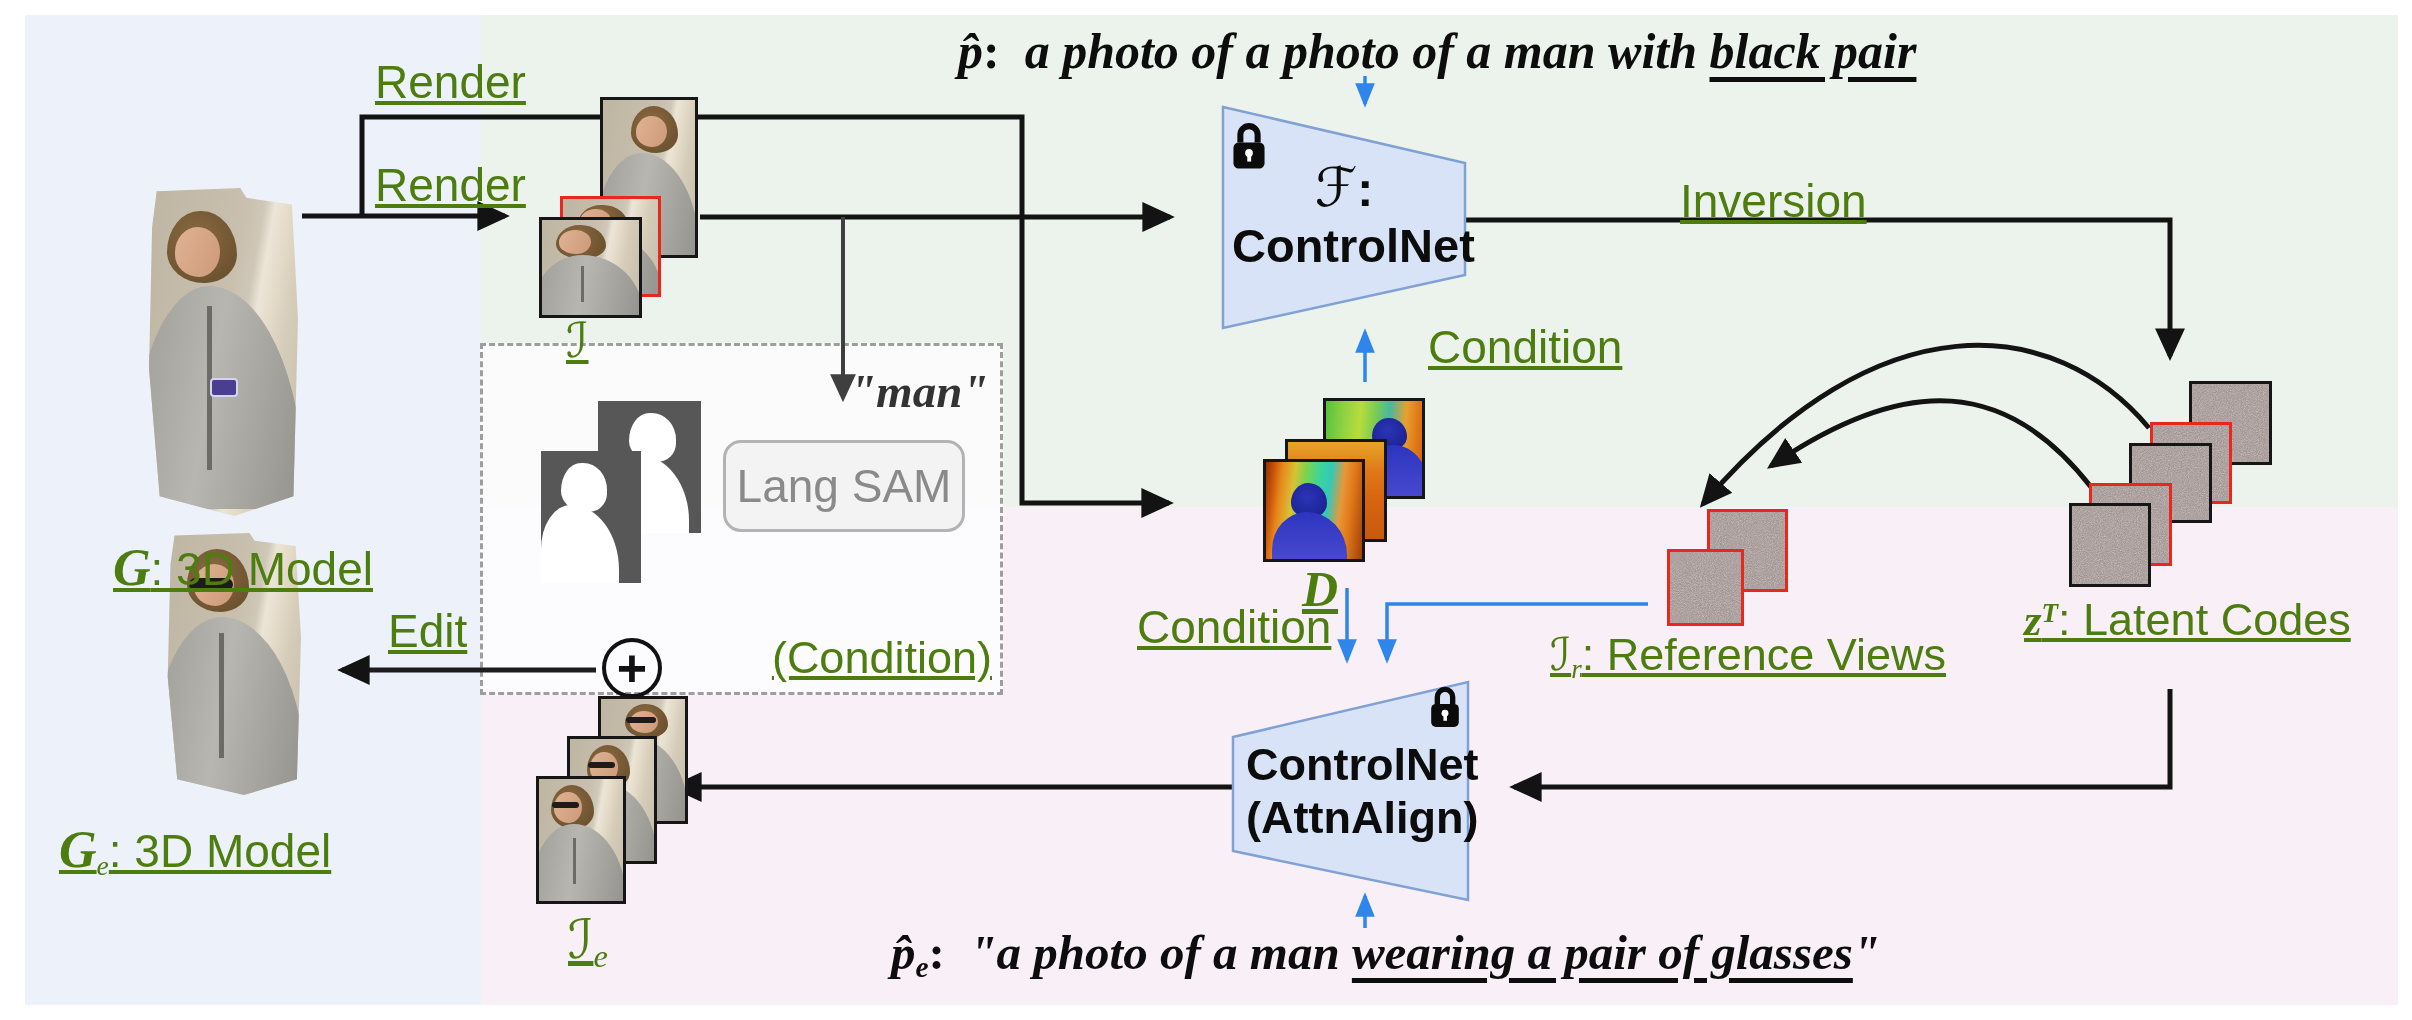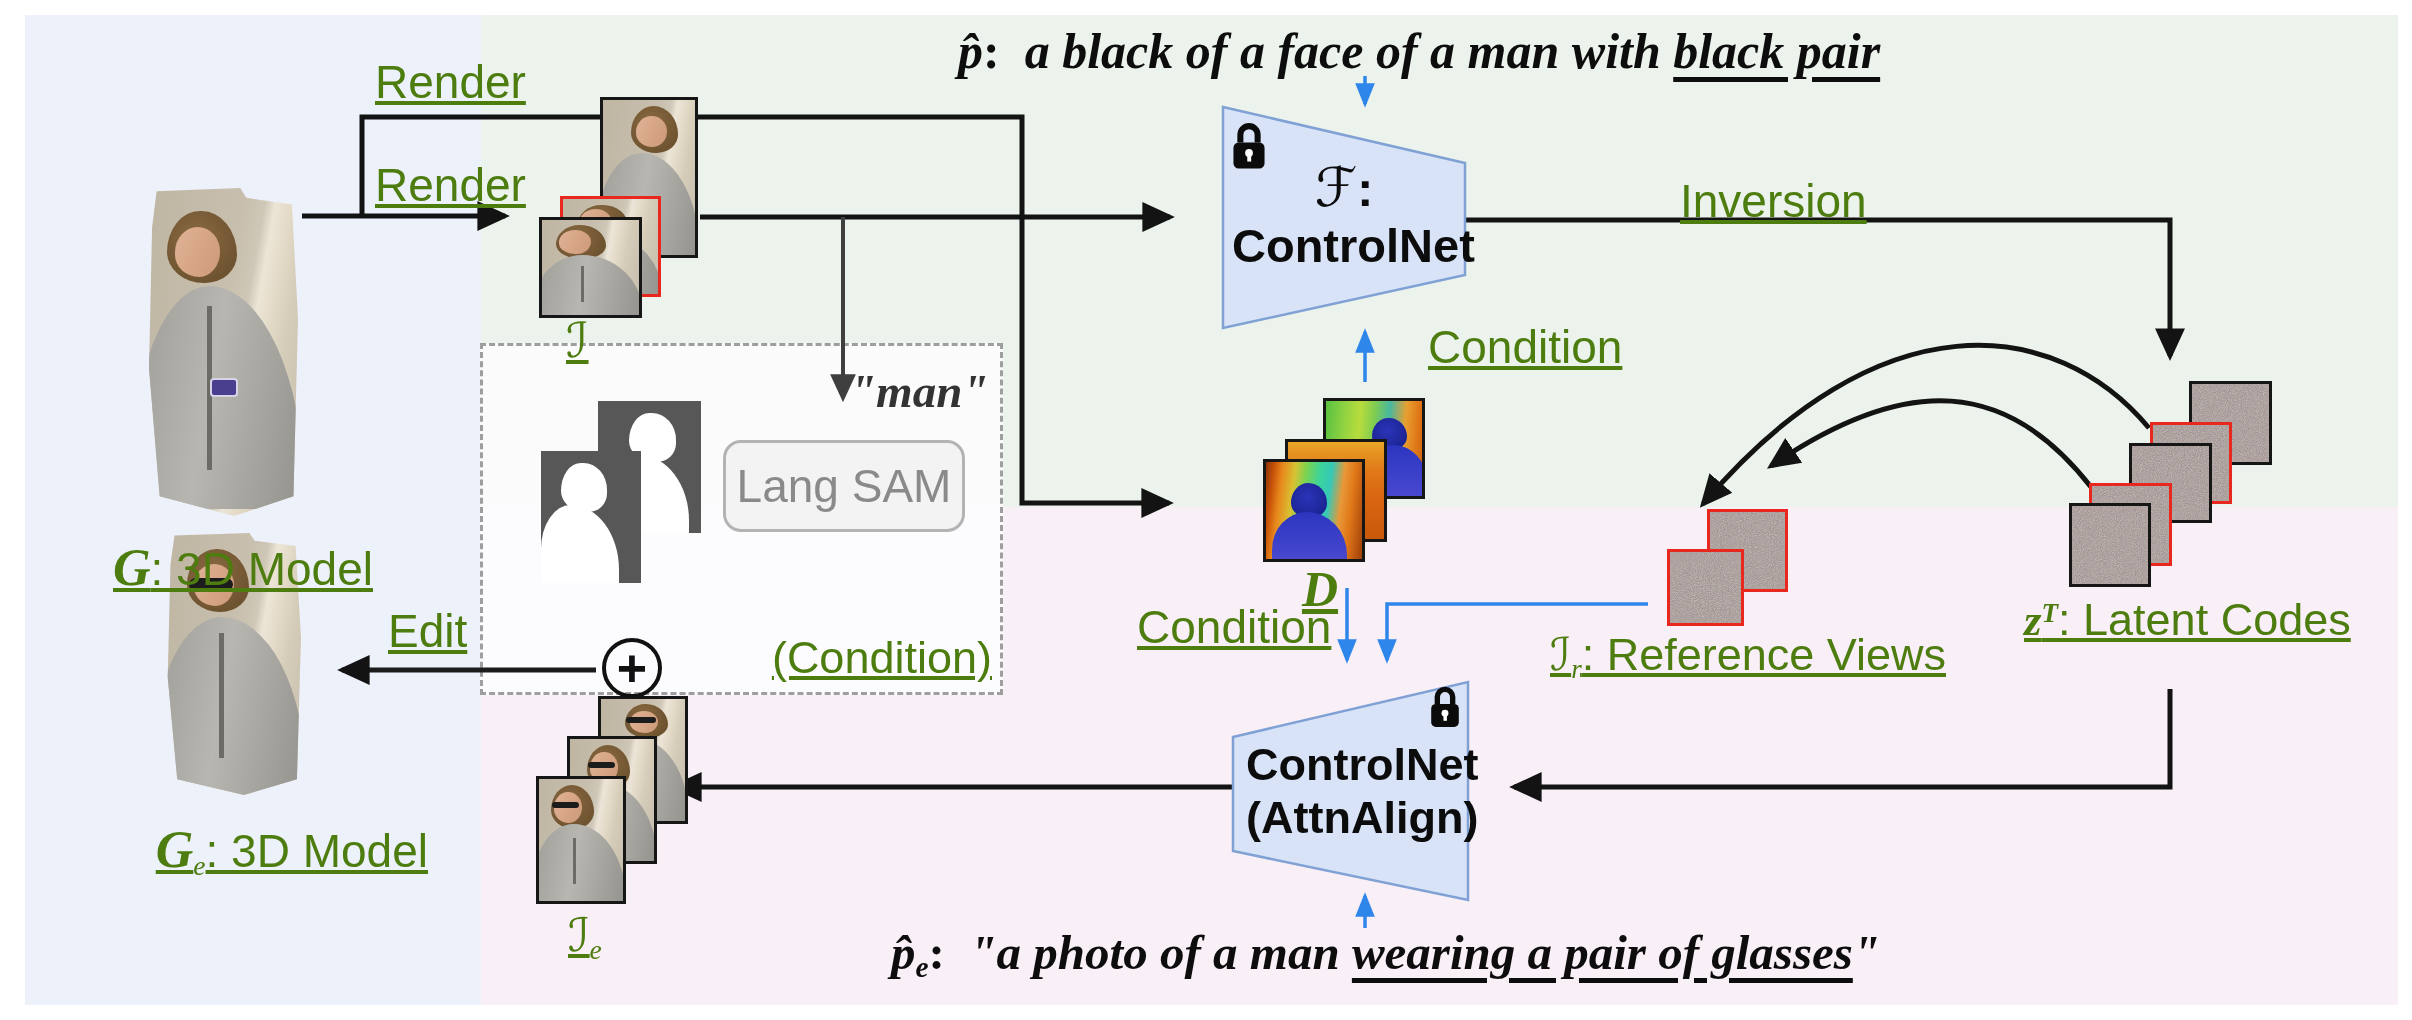"a black of a face" span { text: black of a face -> photo of a photo }
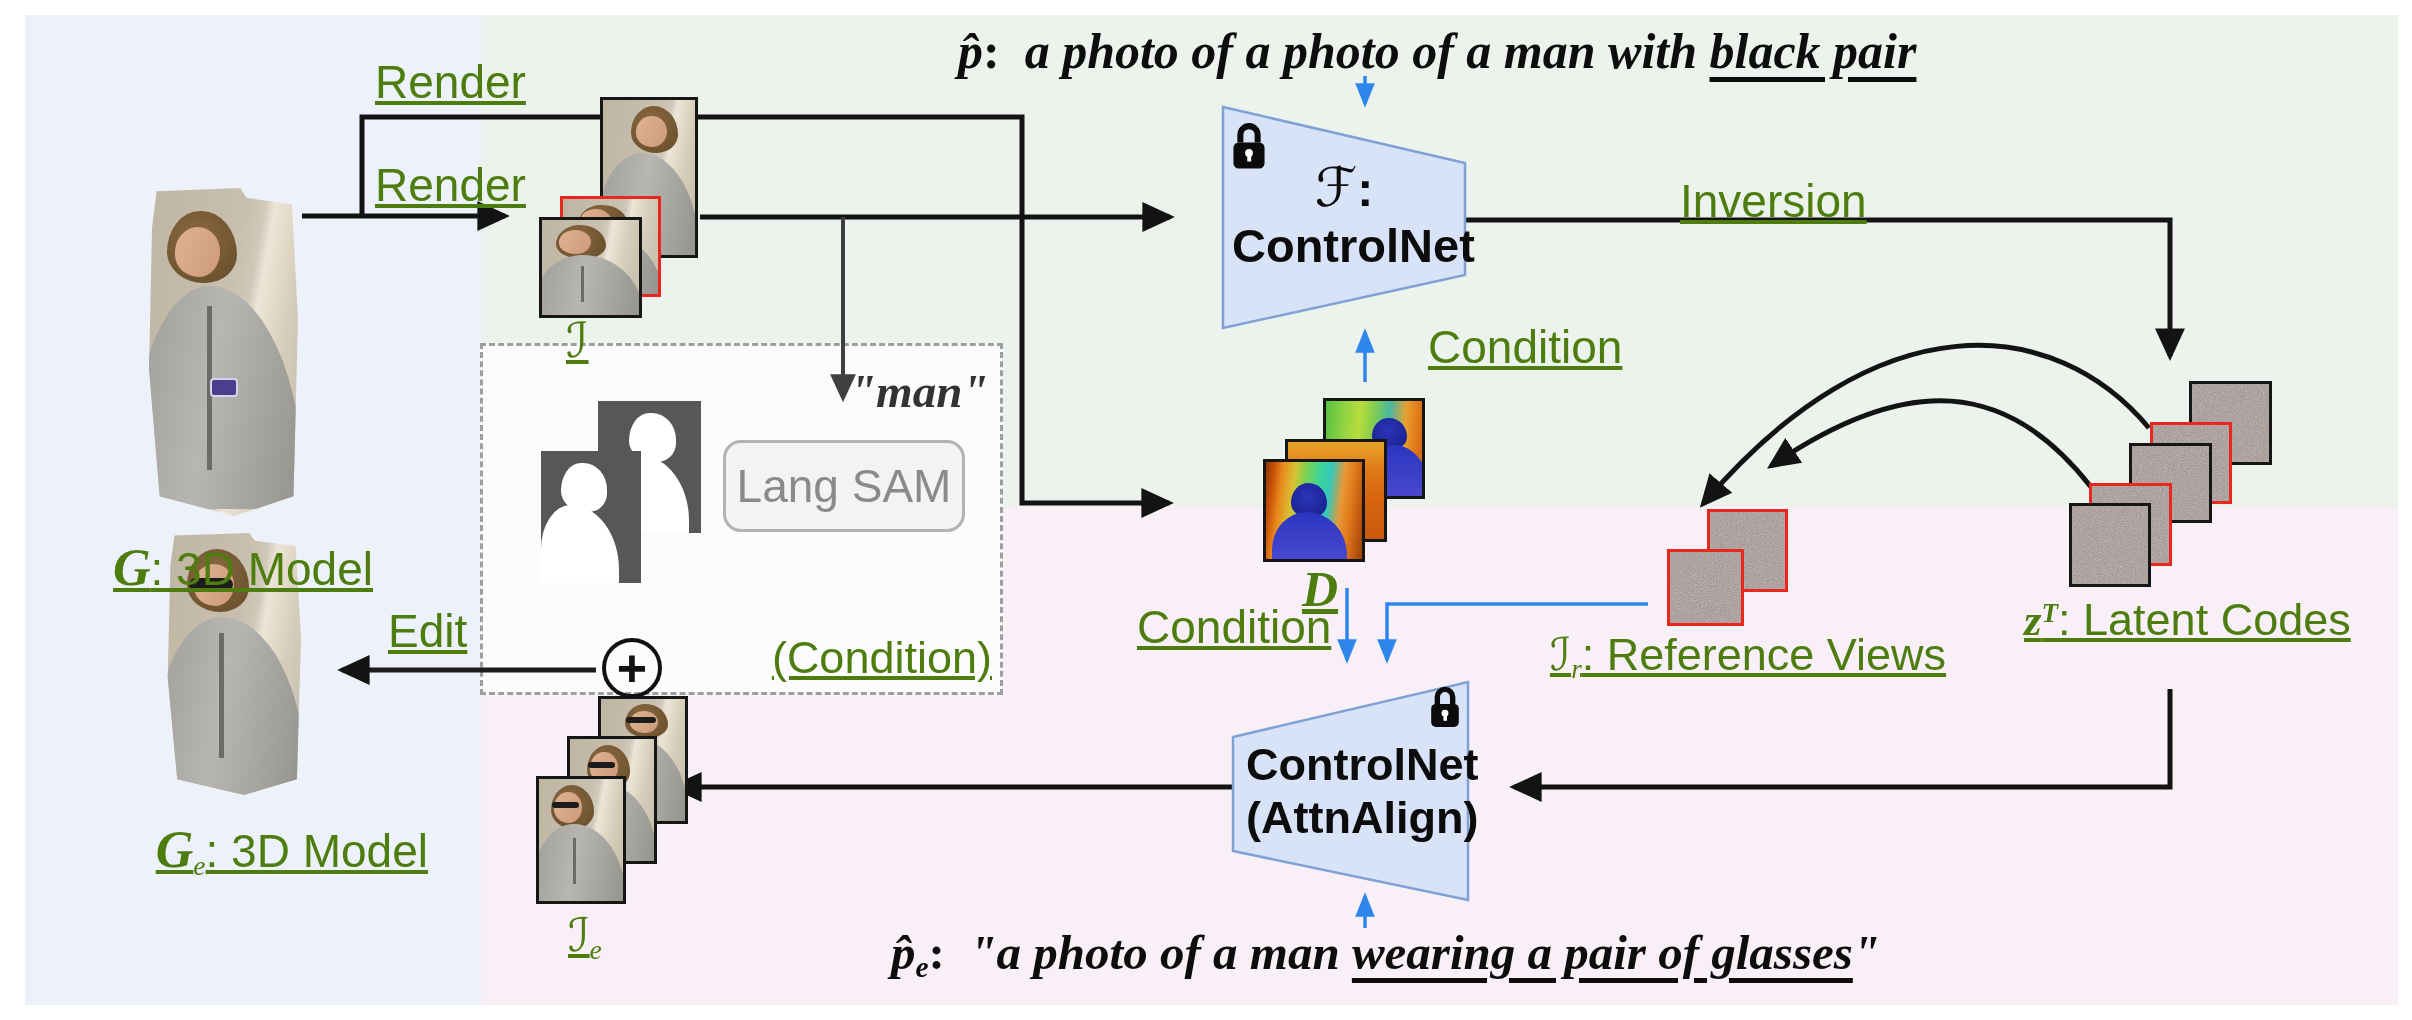"Ge: 3D Model" div.lbl { left: 68px -> 59px; text-align: right -> left }
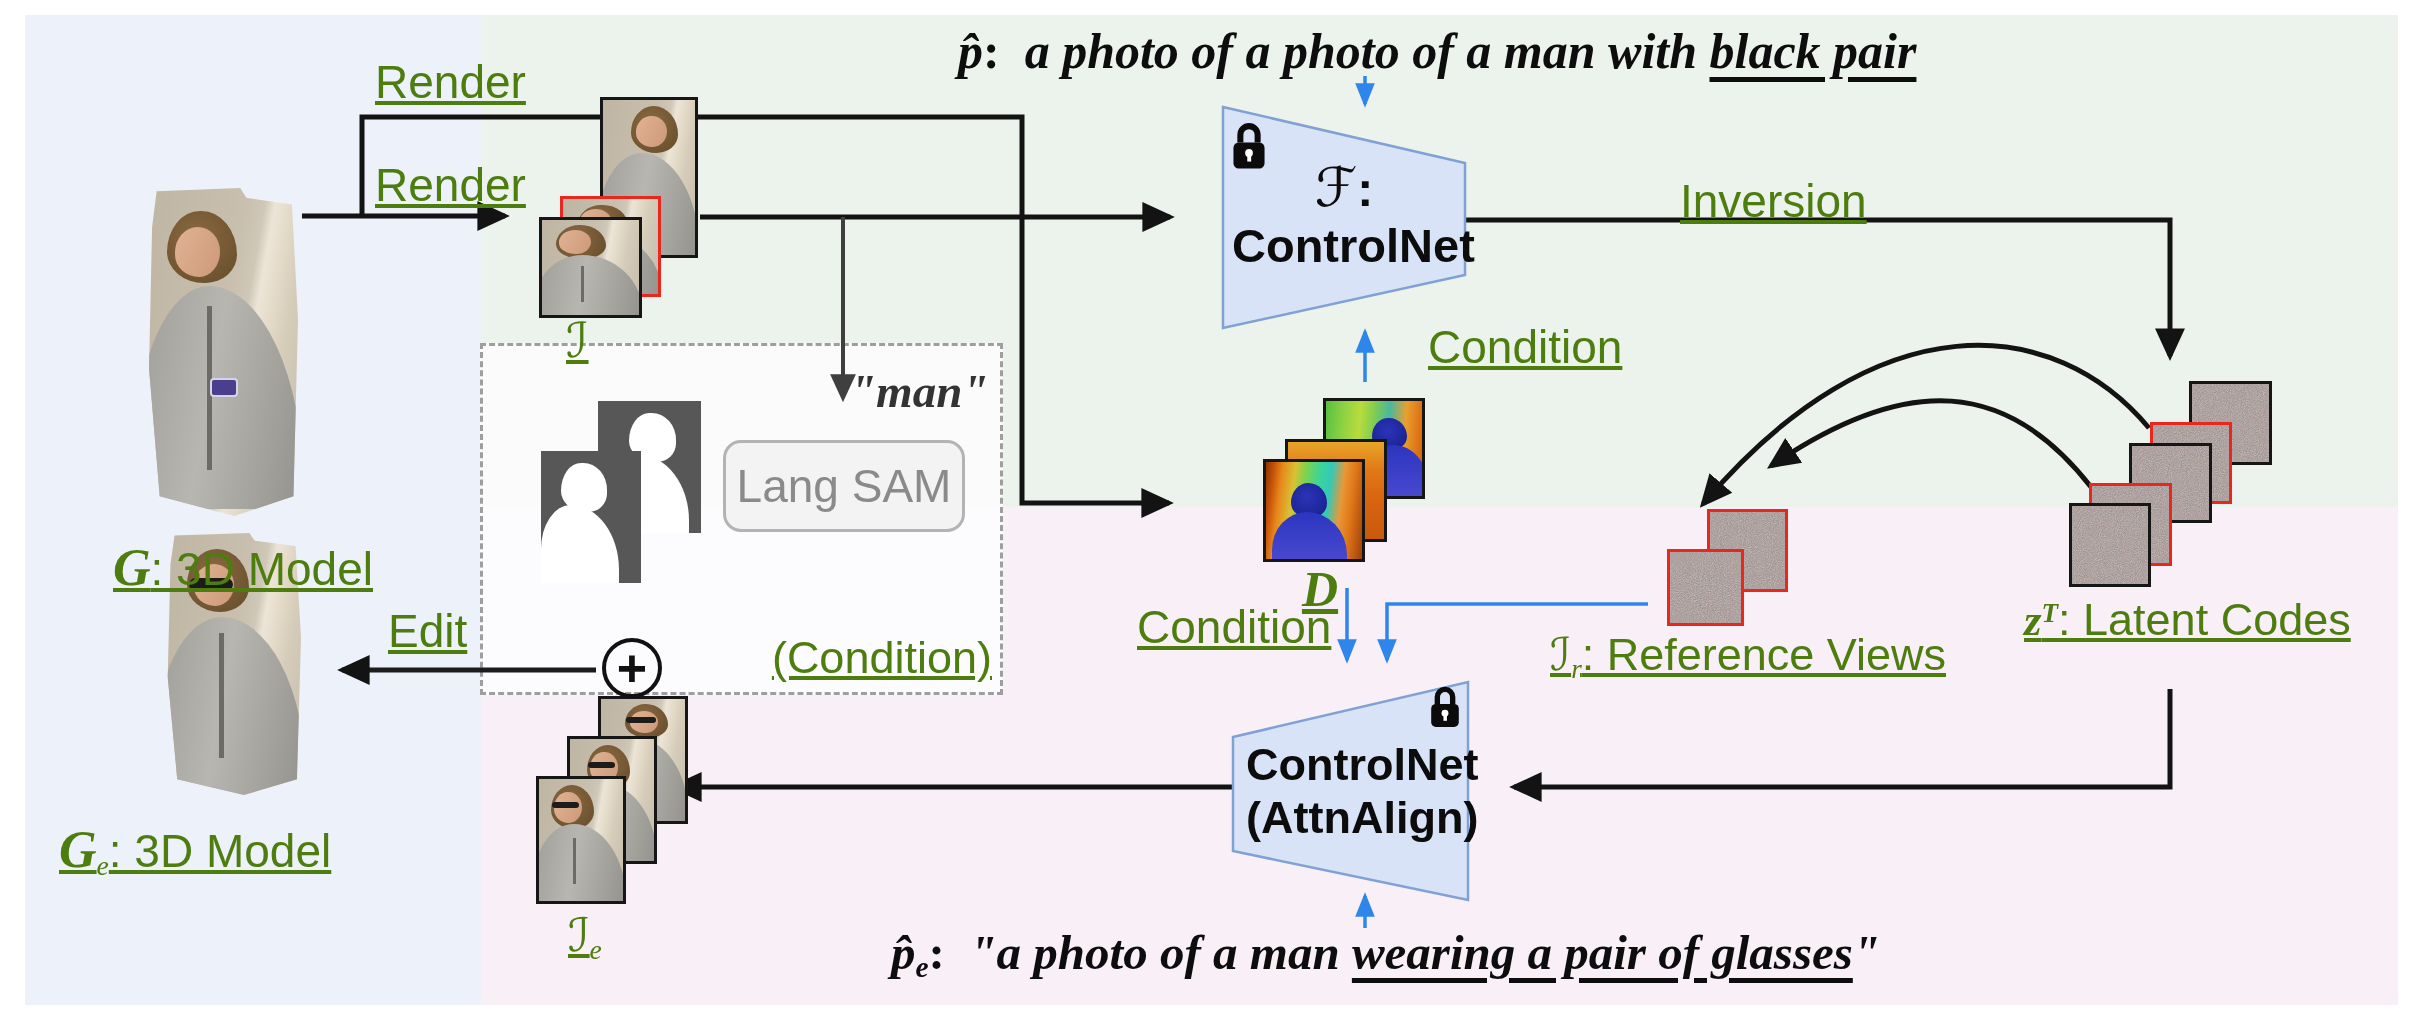"ℐe" div.lbl { font-size: 46px -> 54px }
